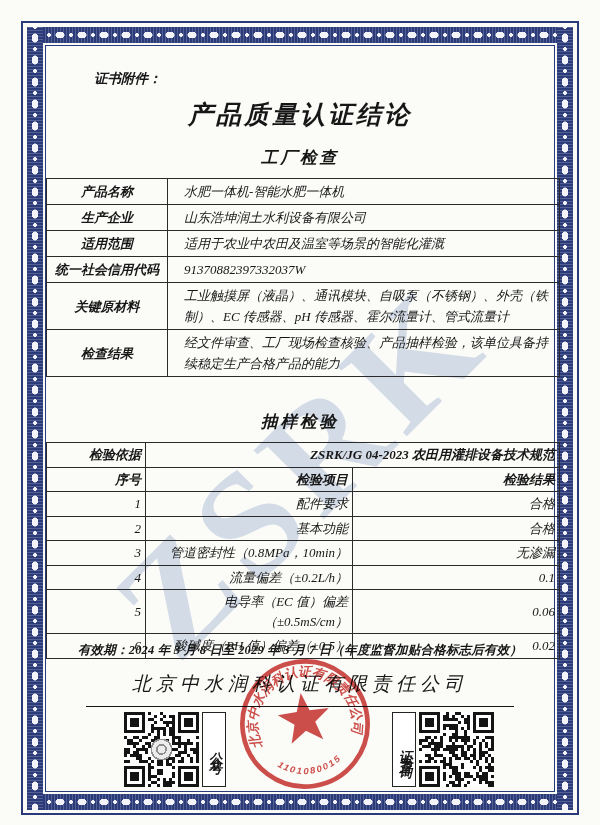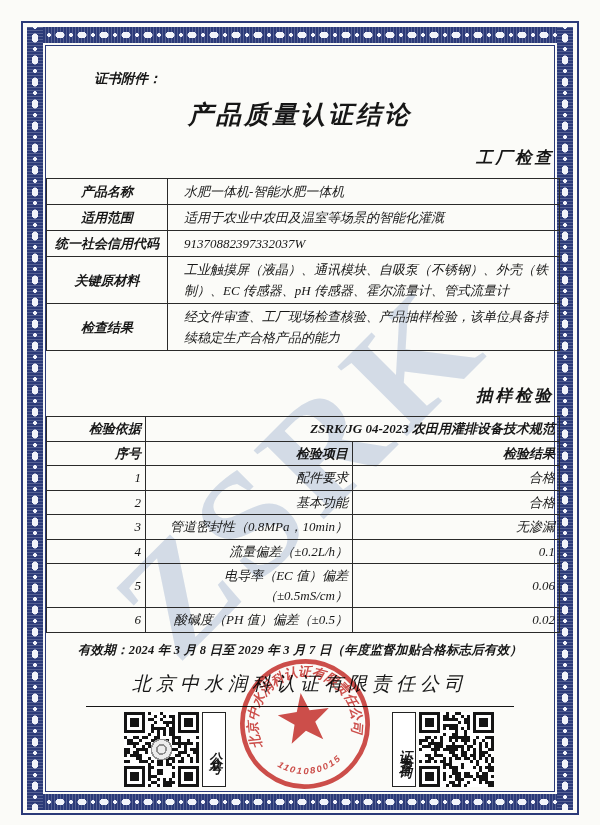"工厂检查" .section { text-align: right -> center }
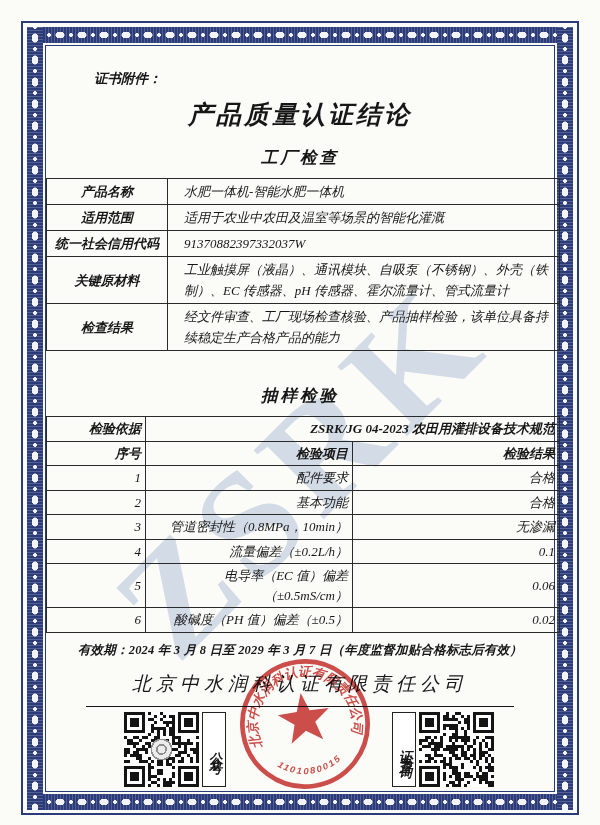"生产企业" tr.single { html: none -> <tr> <td>生产企业</td> <td>山东浩坤润土水利设备有限公司</td> </tr> }
